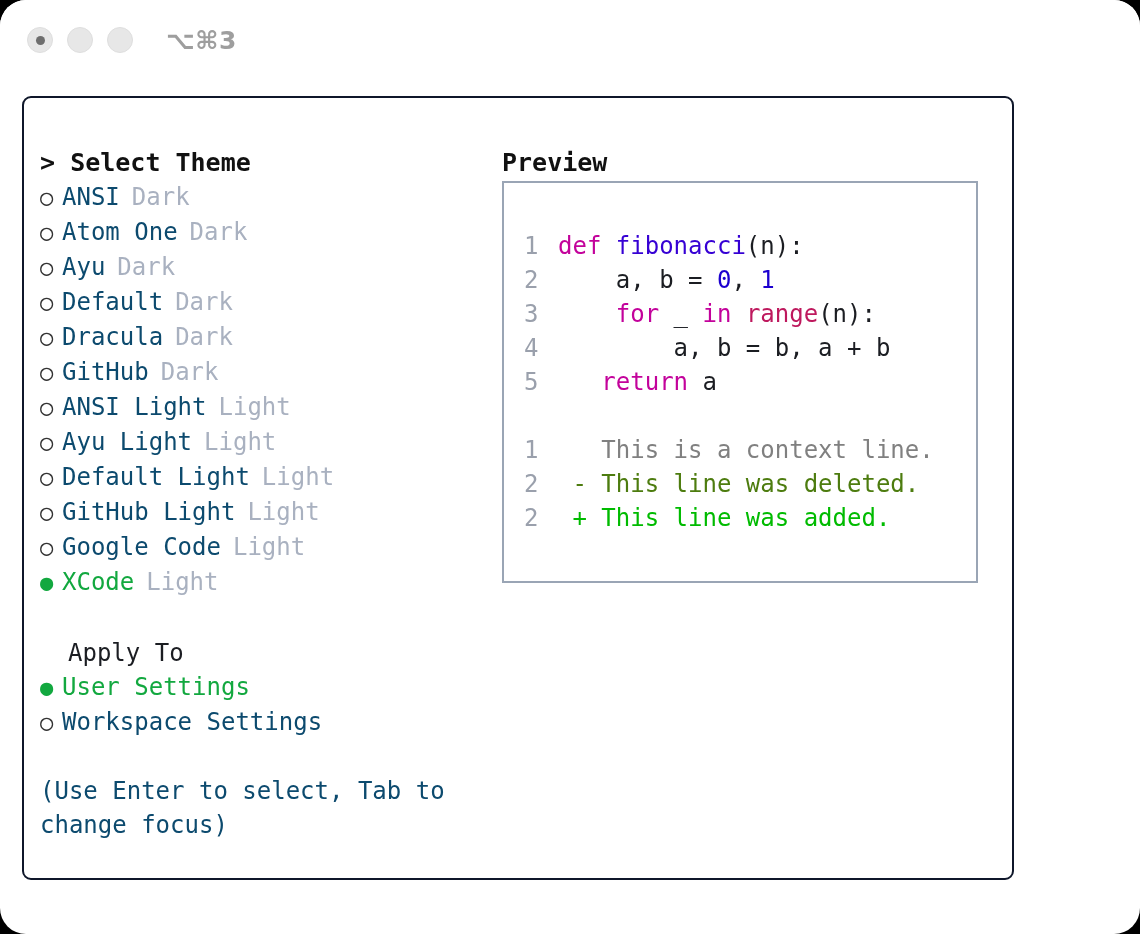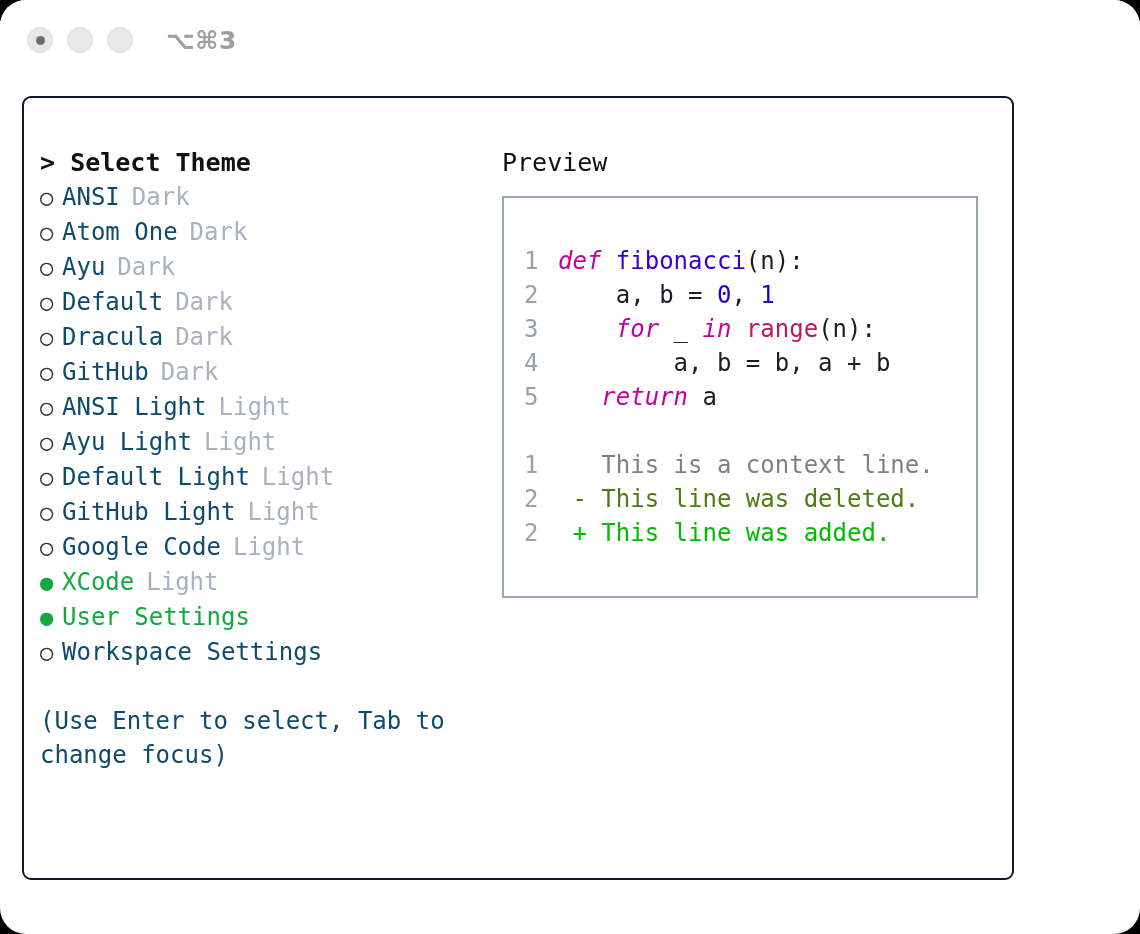"Preview" #preview-title { font-weight: normal -> bold; margin-bottom: 16px -> 1px }
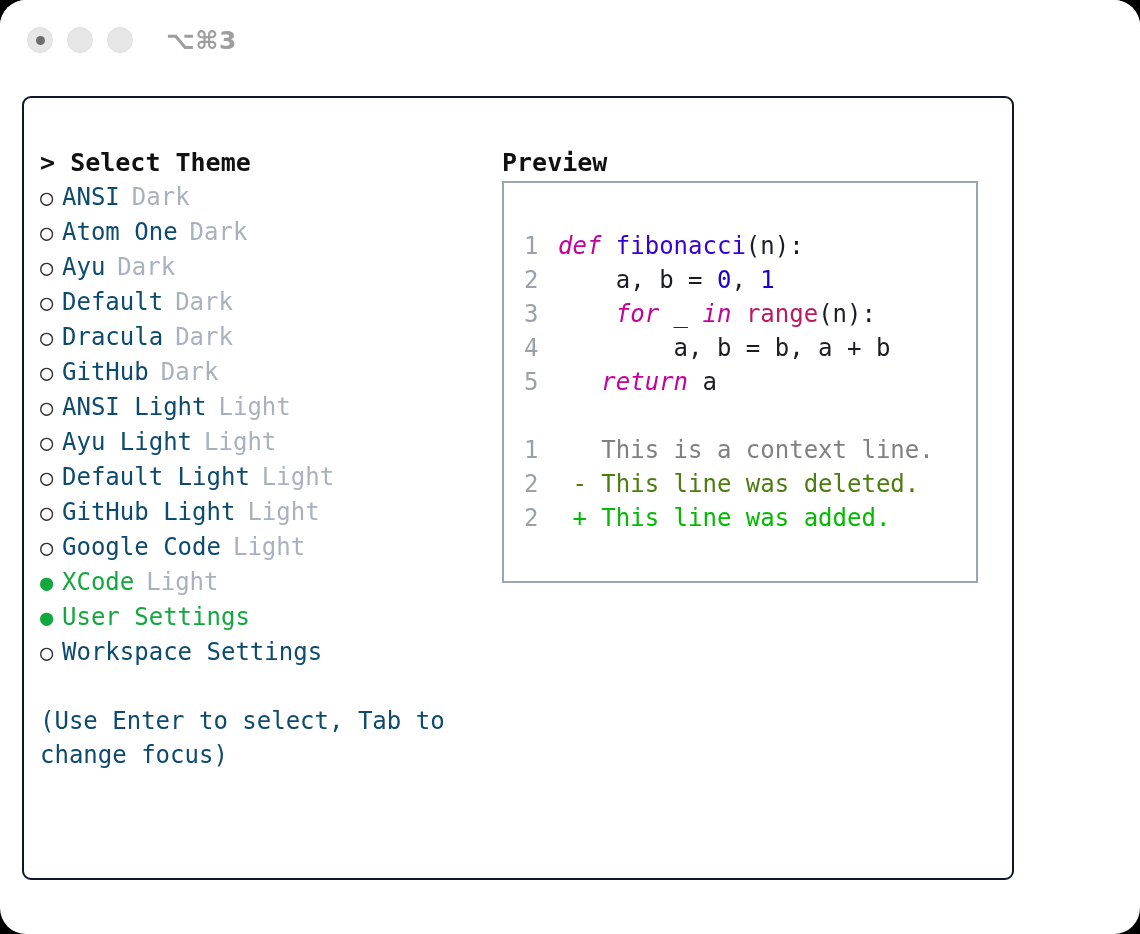"def" .t-kw { font-style: italic -> none }
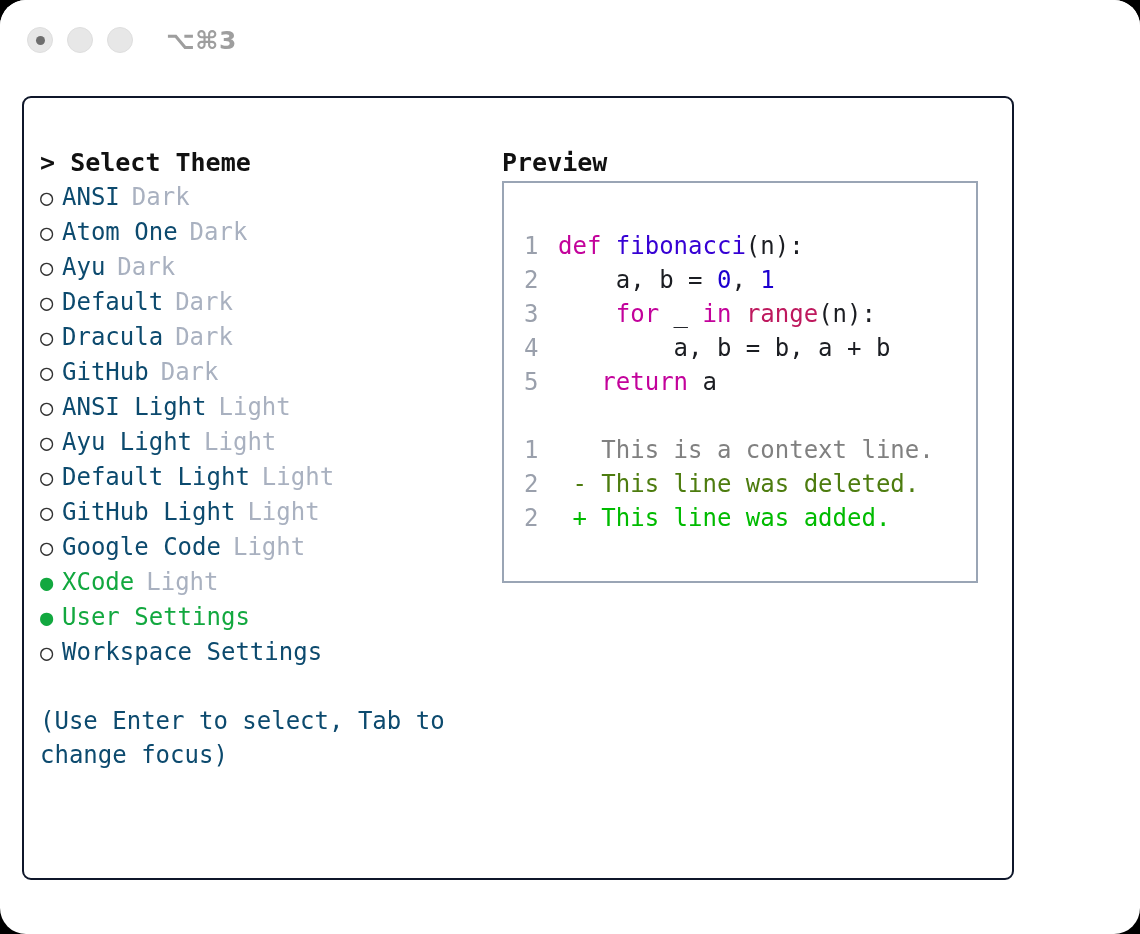"Apply To" div.applyto-head { html: none -> <div>Apply To</div> }
